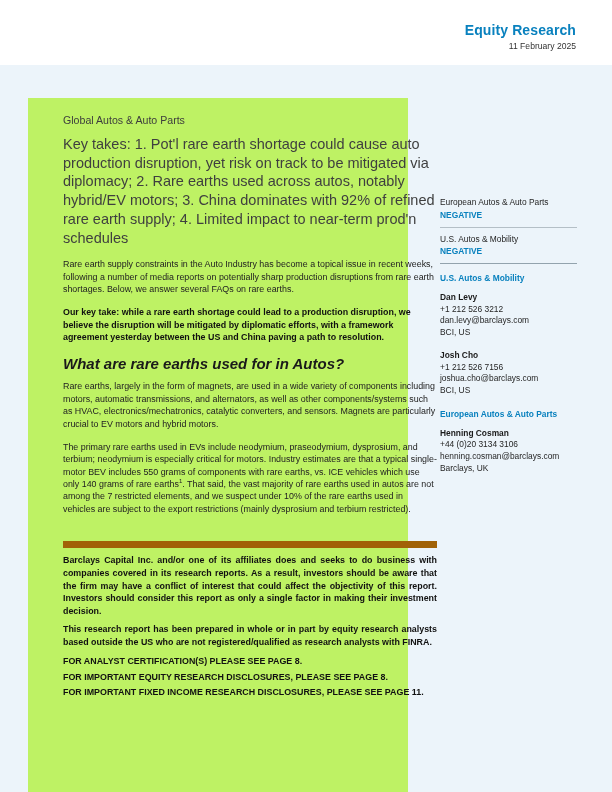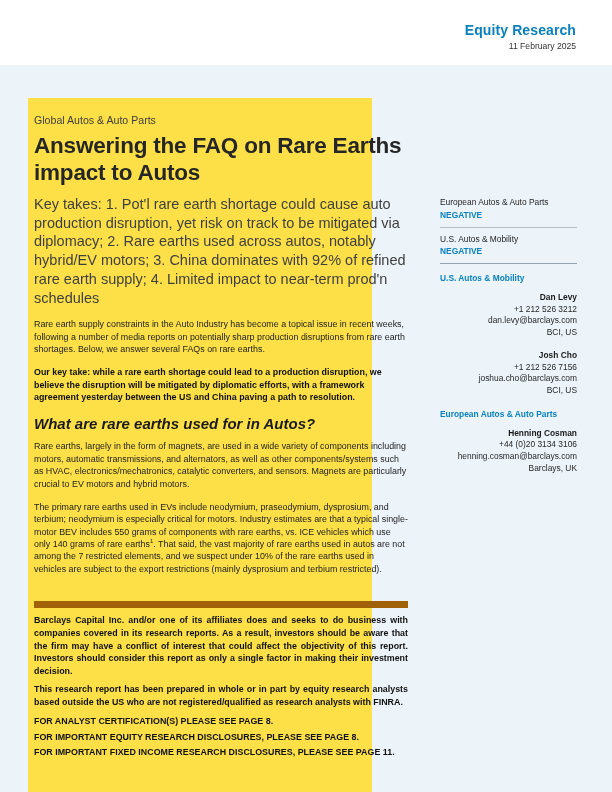"Global Autos & Auto Parts" .card { background: #fde047 -> #bef264; padding: 16px 12px 0 6px -> 16px 12px 0 35px; width: 344px -> 380px }
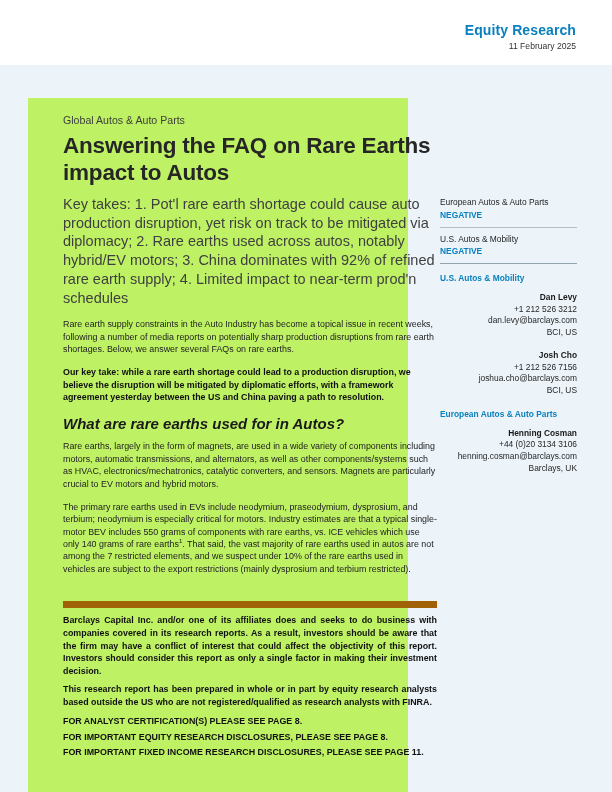"Answering the FAQ on Rare" div.title { html: <div>Answering the FAQ on Rare Earths impact to Autos</div> -> none }
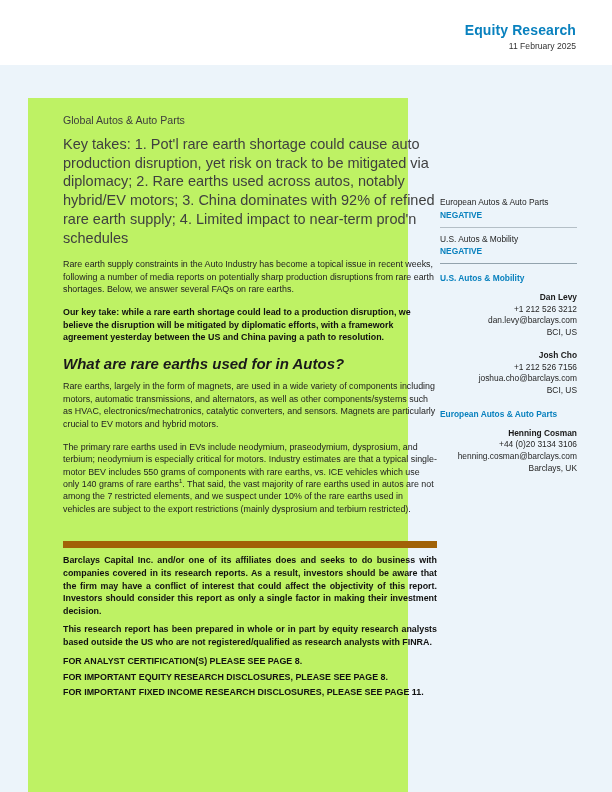"Dan Levy" .analyst { text-align: right -> none }
